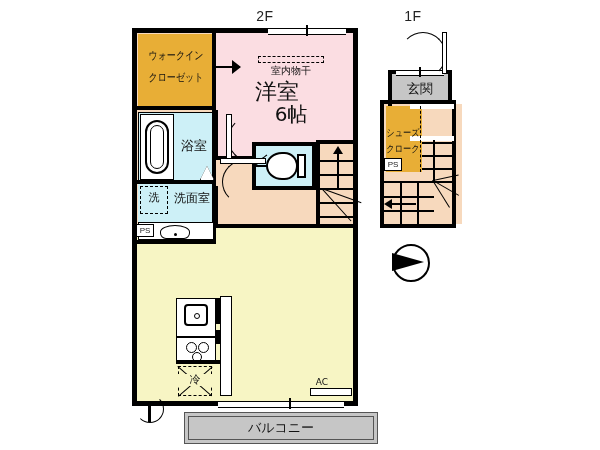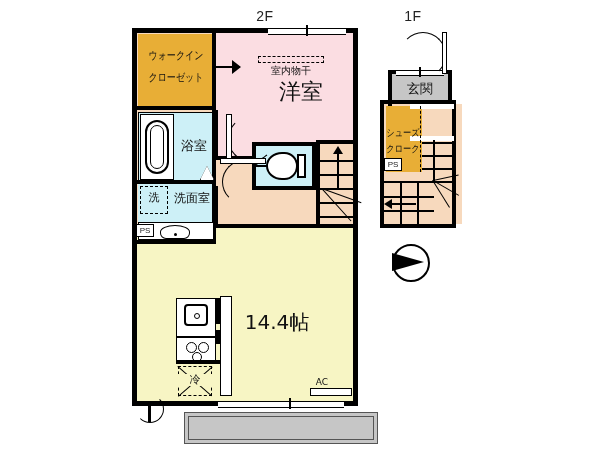"洋室" div.rlbl { left: 260px -> 236px }
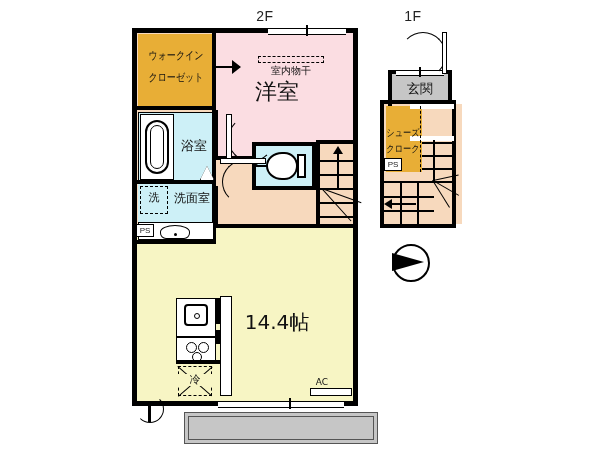"6帖" div.rlbl { html: none -> <div>6帖</div> }
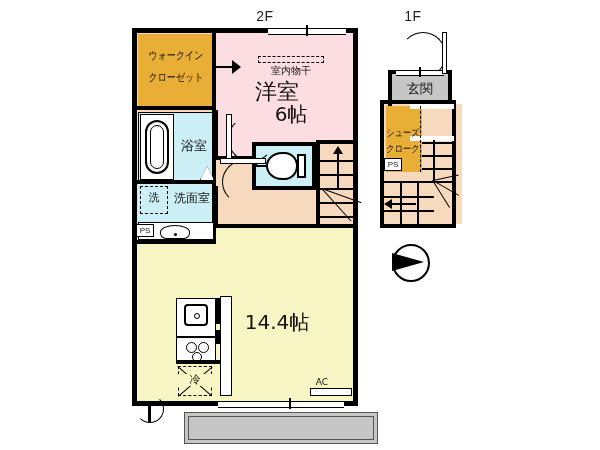"14.4帖" div.rlbl { html: <div>14.4帖</div> -> none }
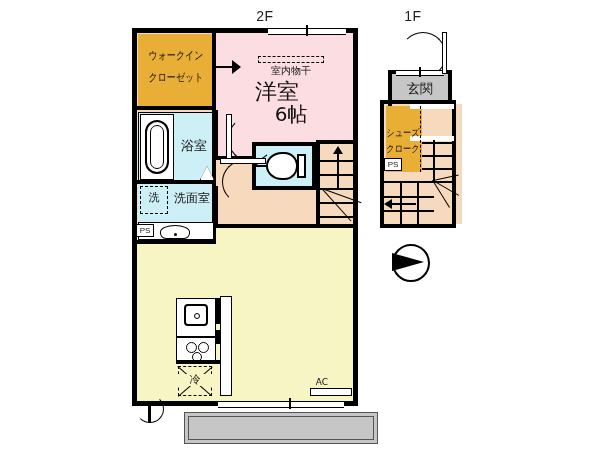"バルコニー" div.rlbl { html: none -> <div>バルコニー</div> }
